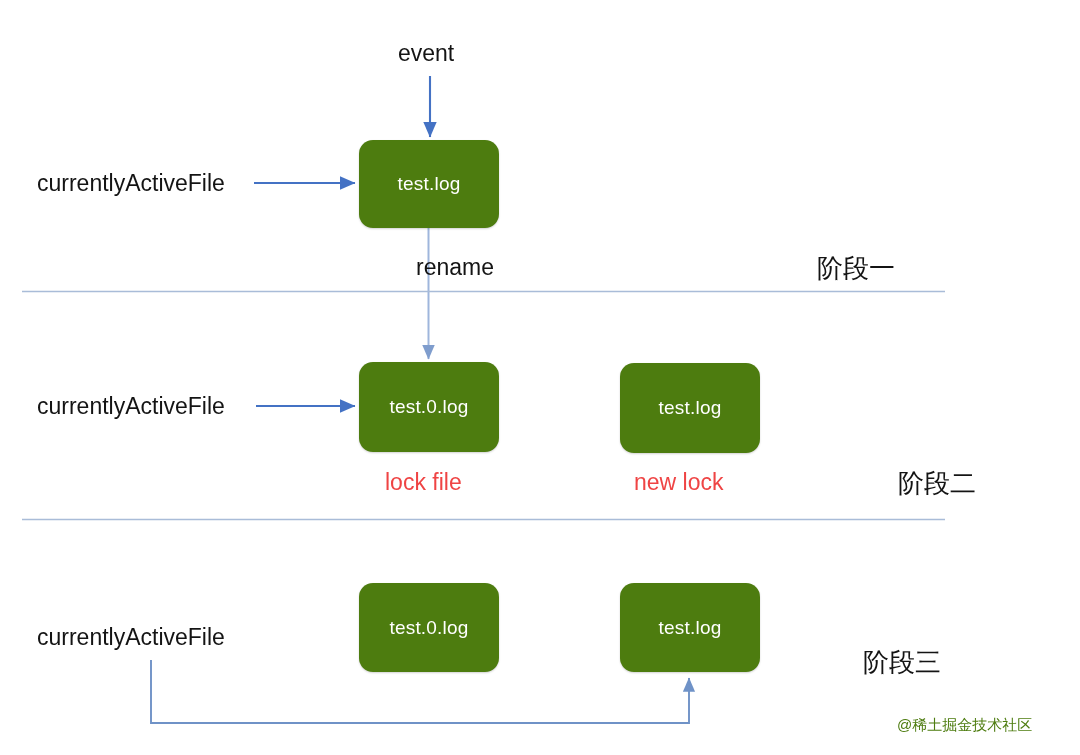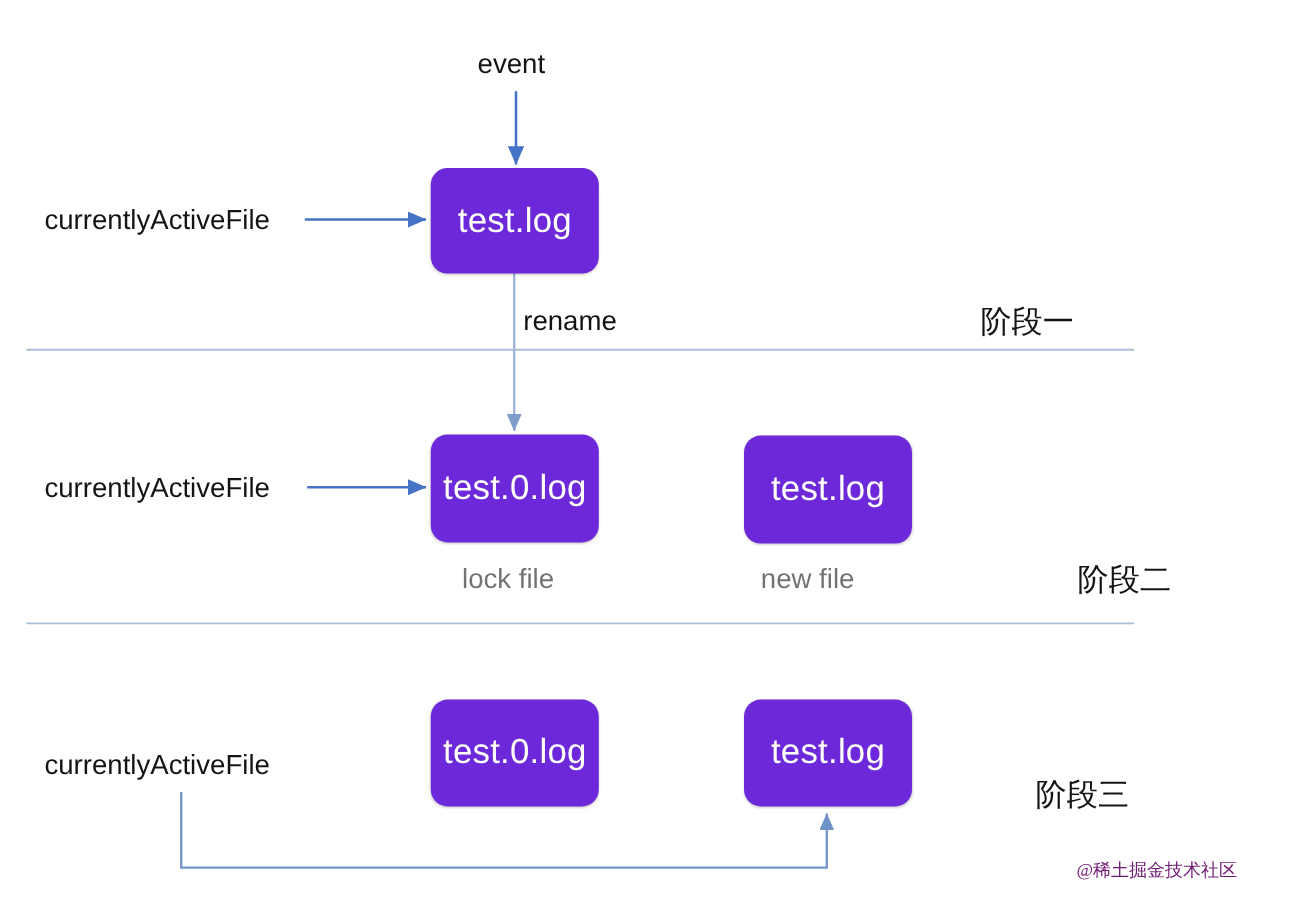"test.log" .node-box { background: #6d28d9 -> #4d7c0f; font-size: 29px -> 19px }
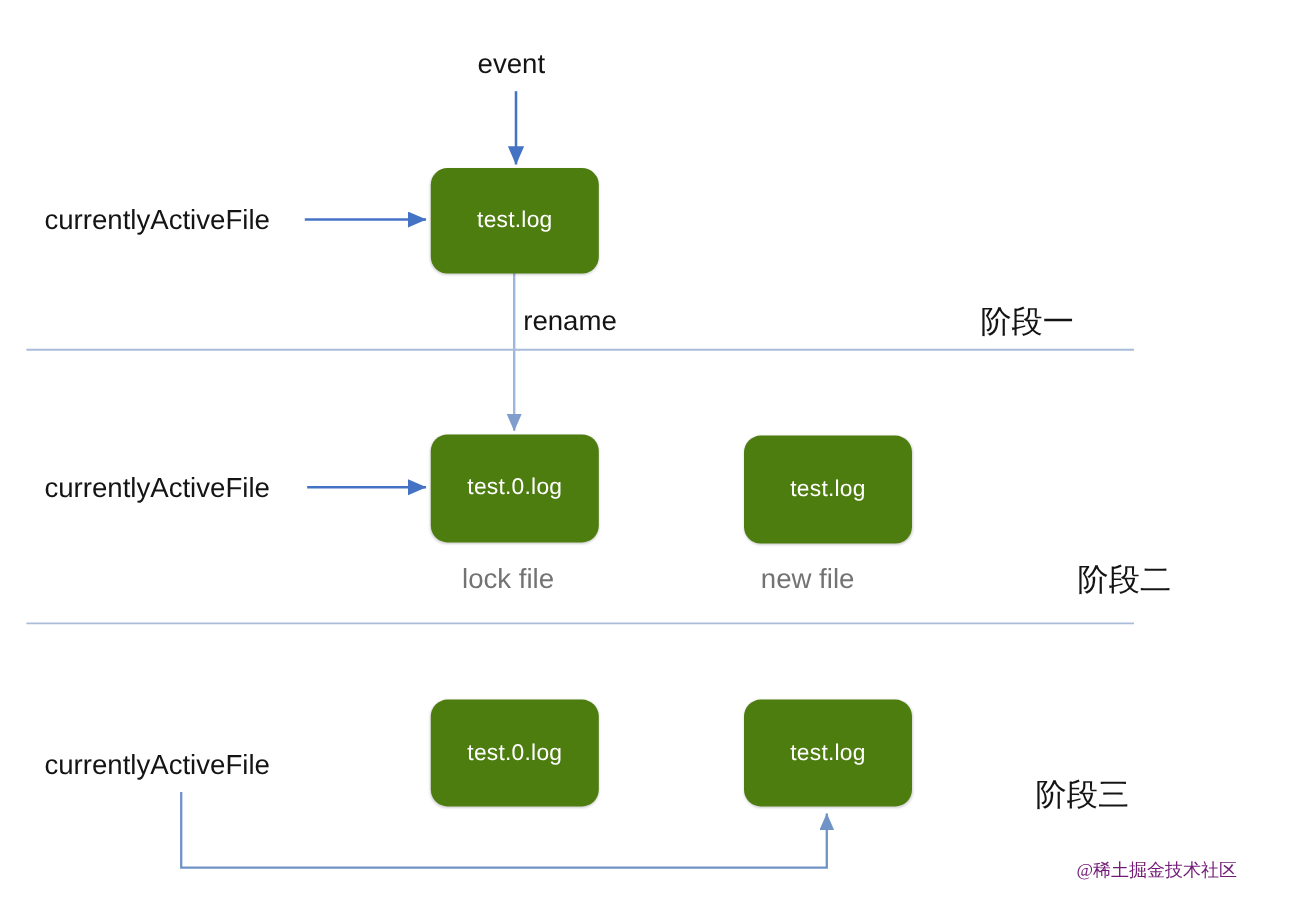"rename" div.edge-label { left: 436px -> 416px }
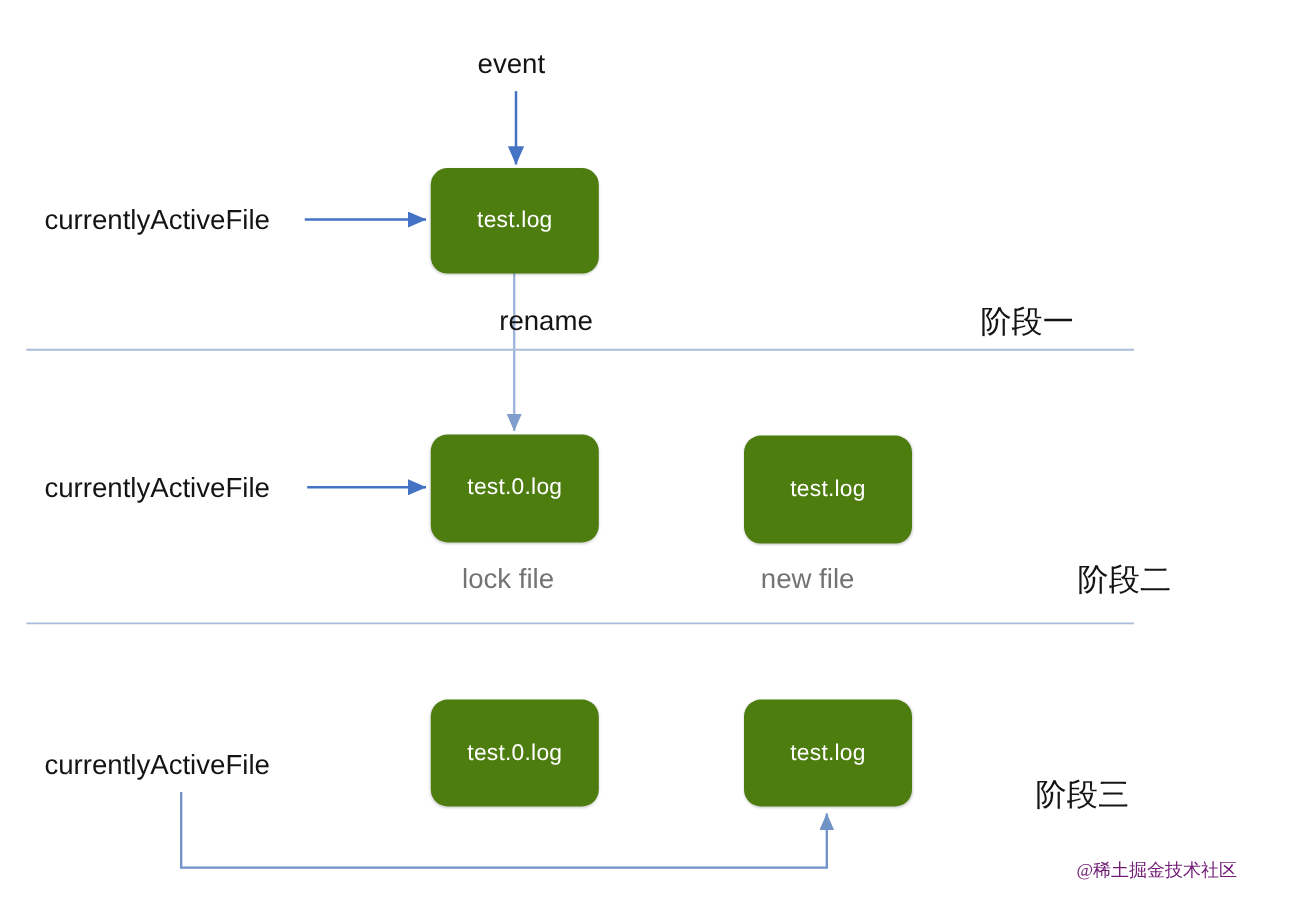"lock file" .caption-label { color: #737373 -> #ef4444 }
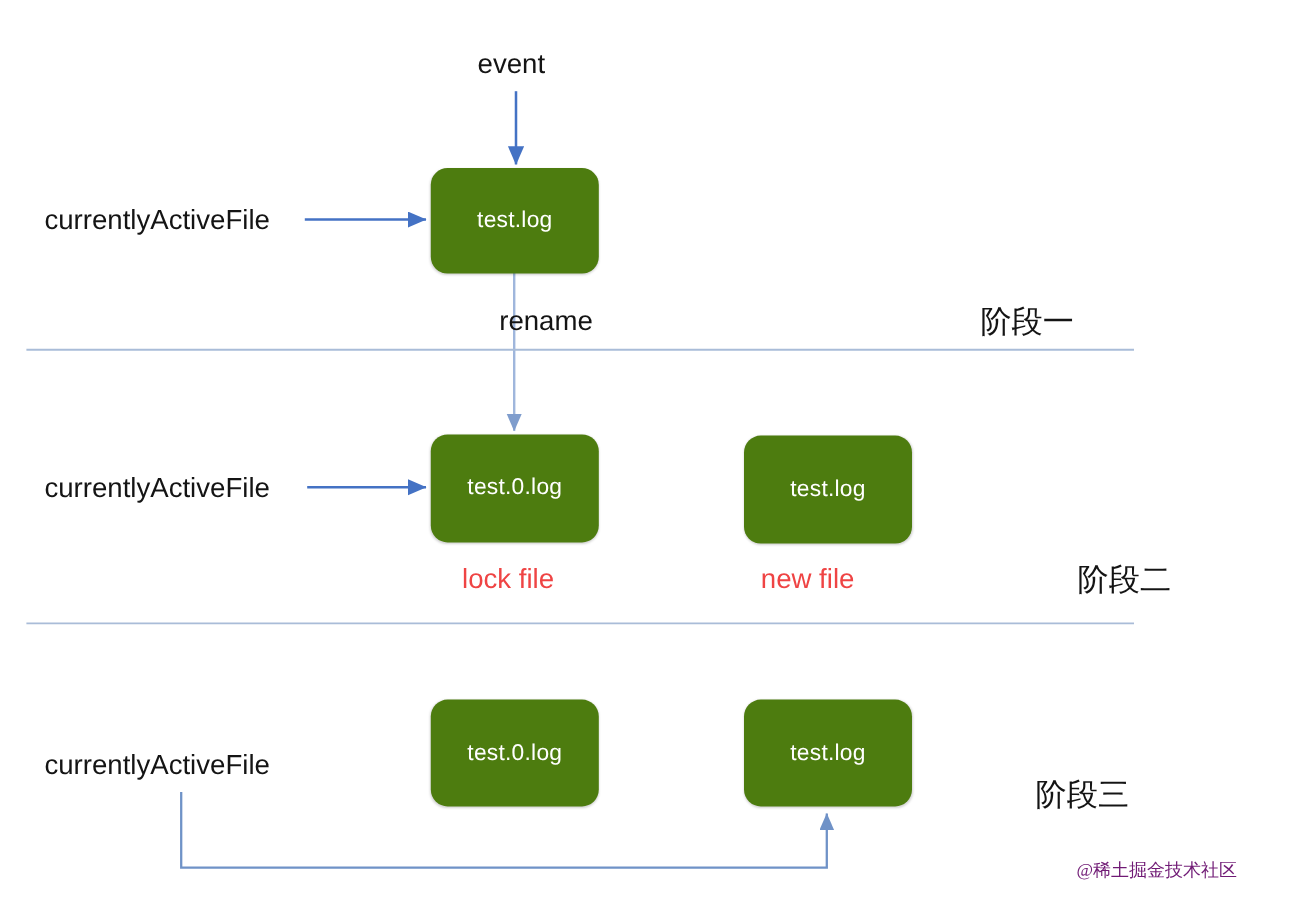"new file" div.caption-label { text: file -> lock }
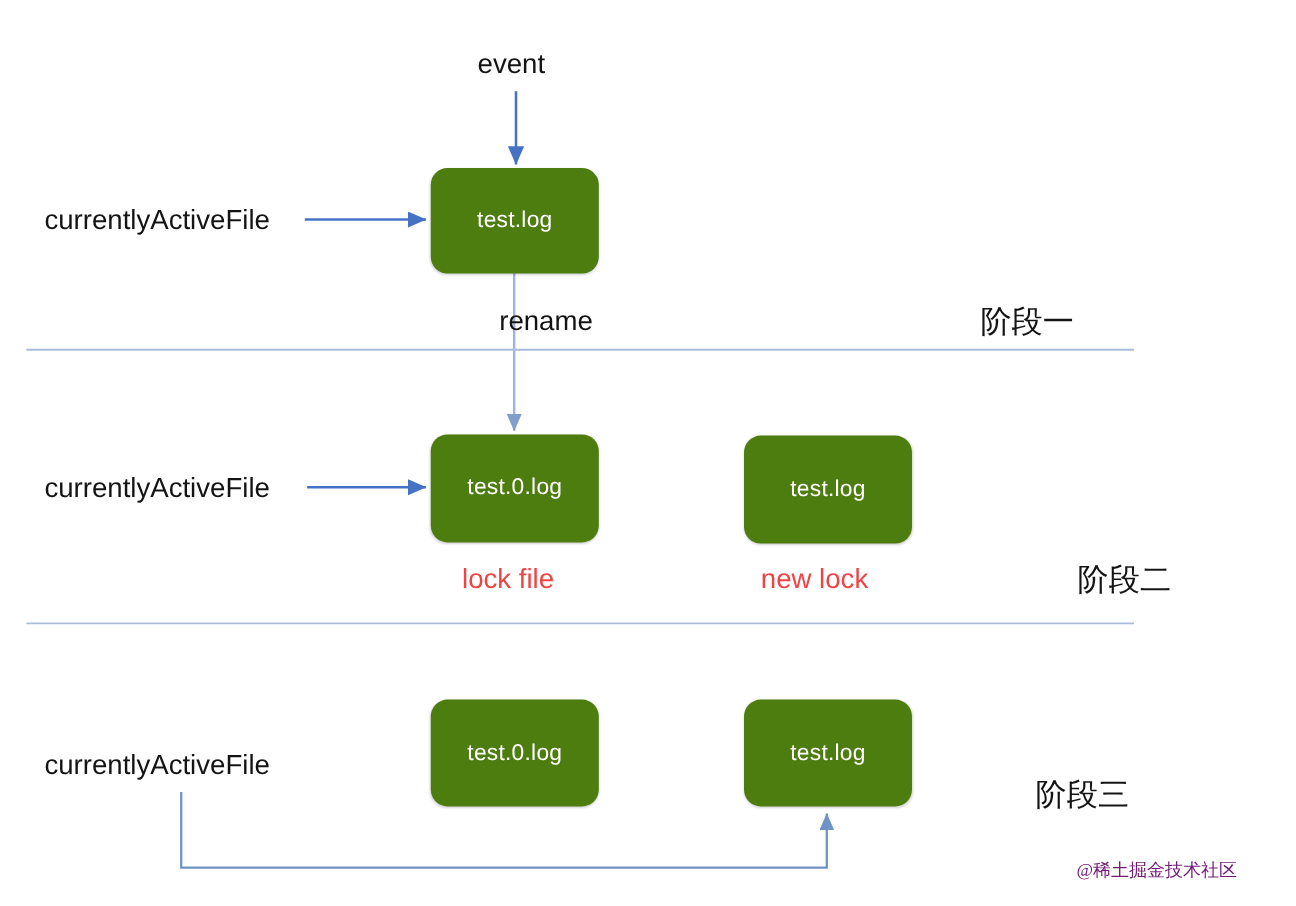"@稀土掘金技术社区" .watermark { color: #701a75 -> #4d7c0f; font-family: Liberation Serif, serif -> Liberation Sans, sans-serif }
